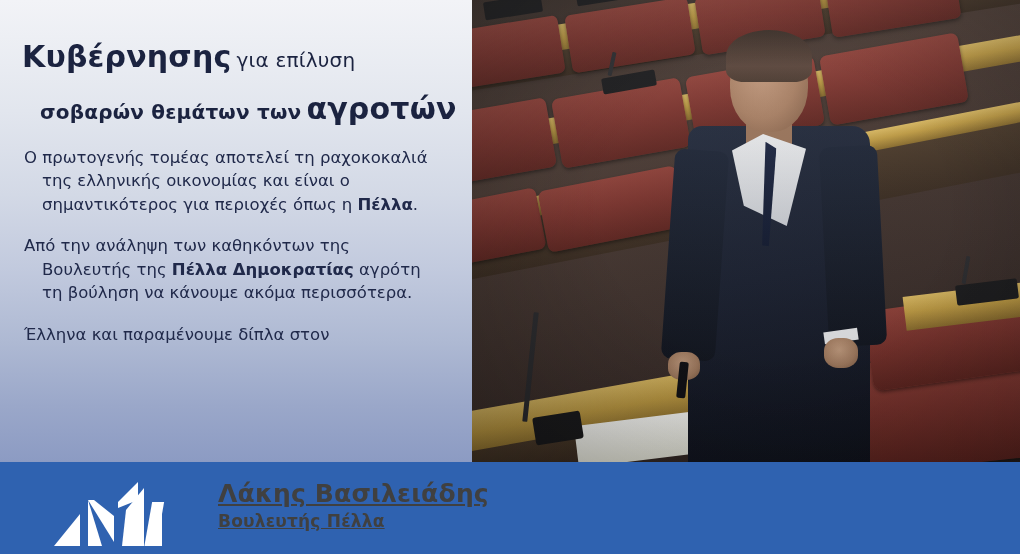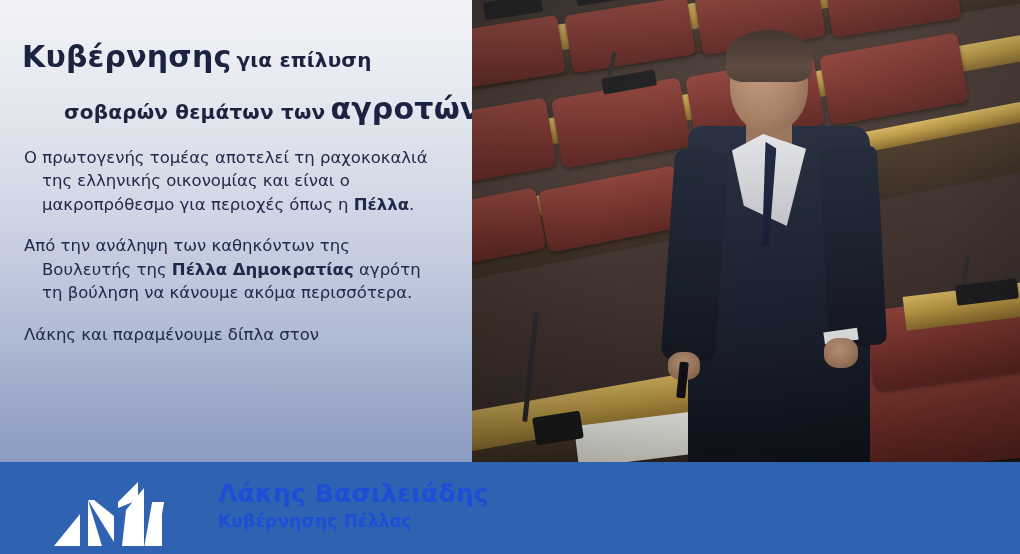"για επίλυση" .head-small-1 { font-weight: bold -> normal }
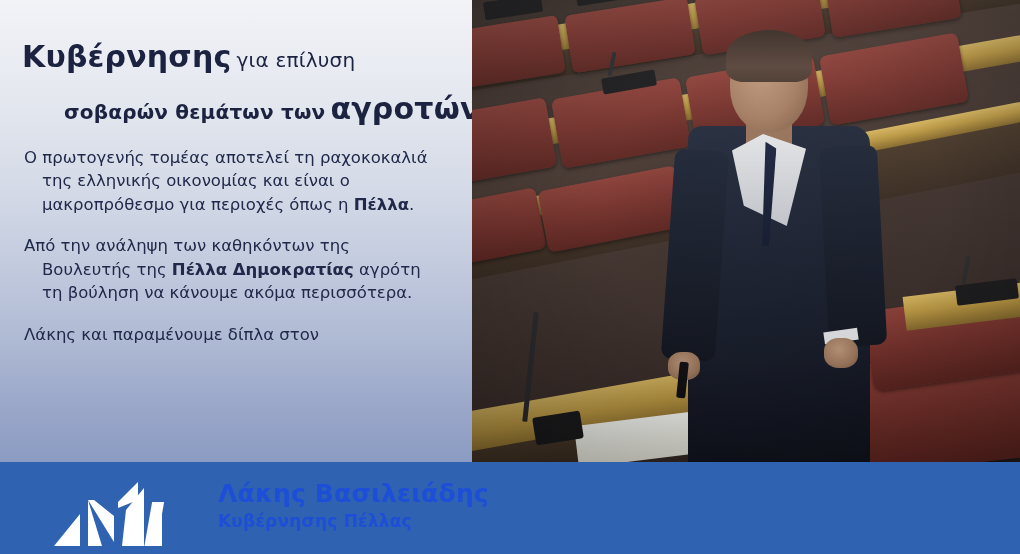"σοβαρών θεμάτων των αγροτών" .head-line-2 { padding-left: 64px -> 40px }
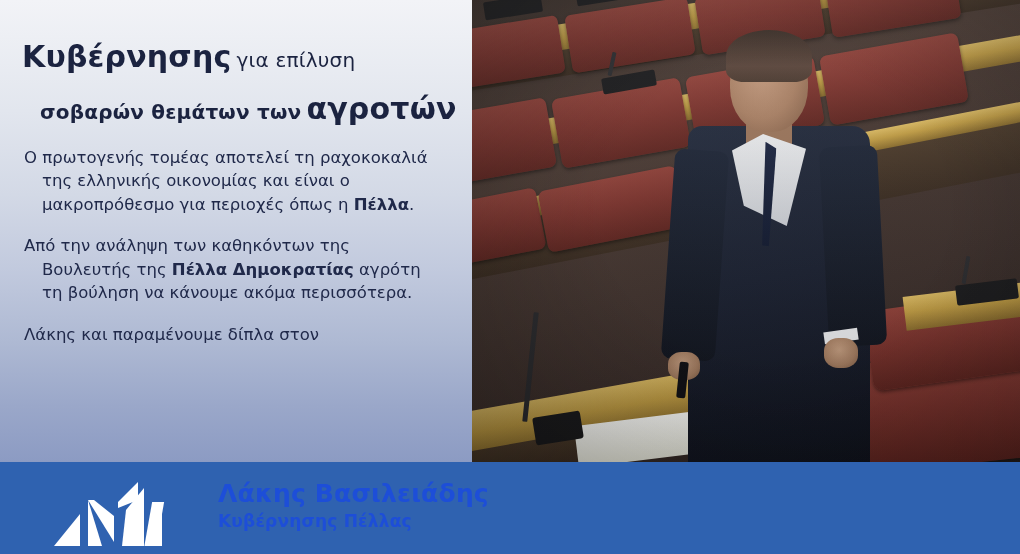"μακροπρόθεσμο για περιοχές όπως η" span { text: μακροπρόθεσμο -> σημαντικότερος }
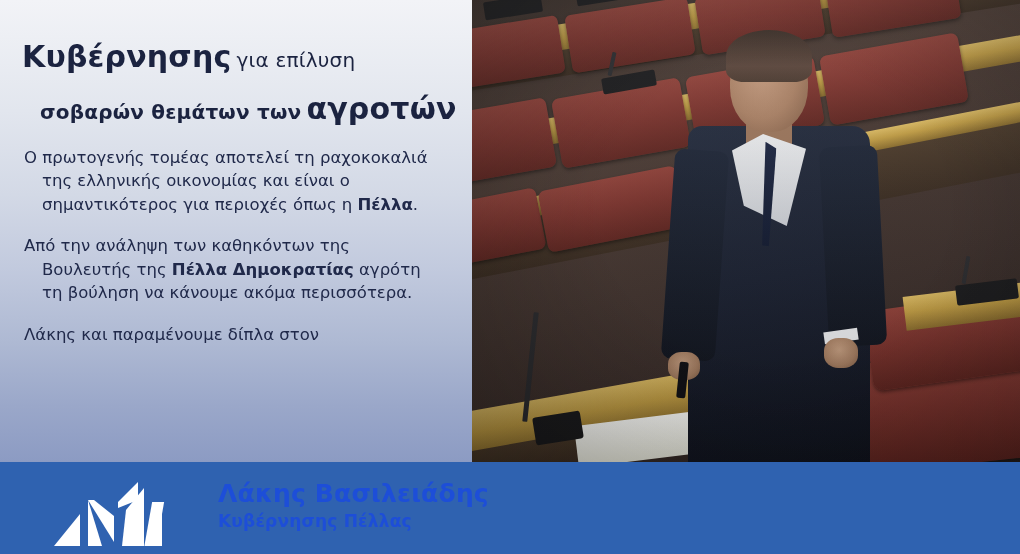"Λάκης και παραμένουμε δίπλα στον" span.ln { text: Λάκης -> Έλληνα }
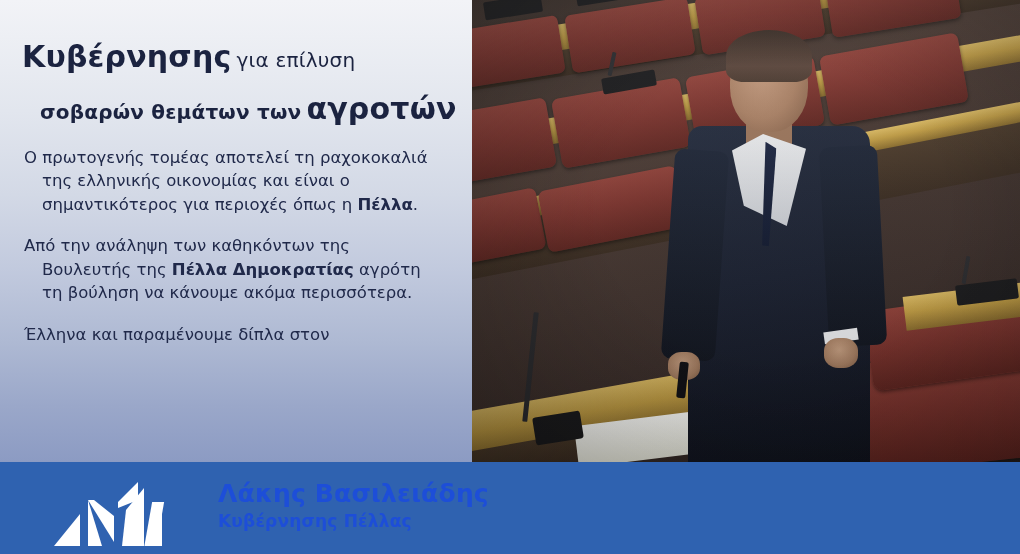"Λάκης Βασιλειάδης" .name-block { color: #1d4ed8 -> #404040; text-decoration: none -> underline }
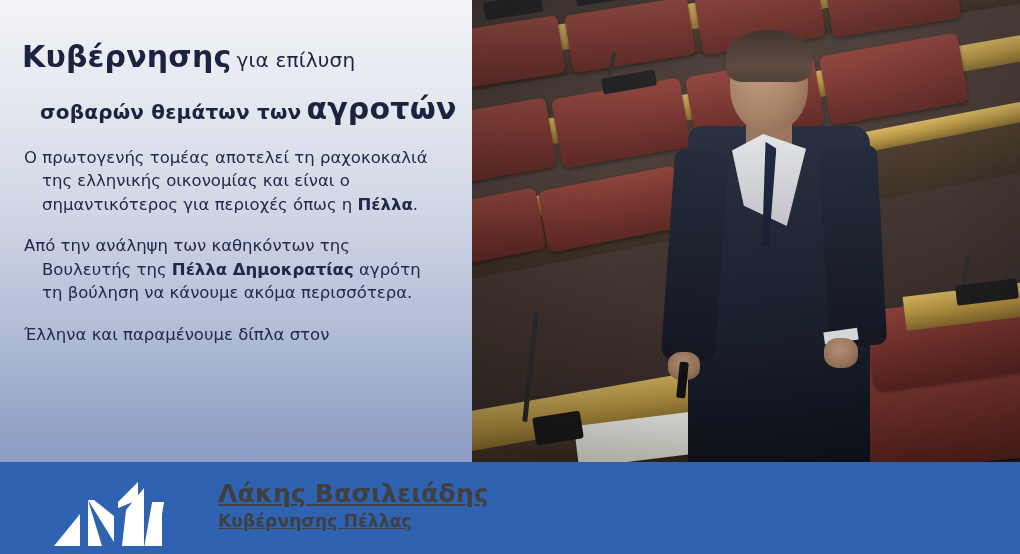"Κυβέρνησης Πέλλας" div.name-sub { text: Κυβέρνησης Πέλλας -> Βουλευτής Πέλλα }
